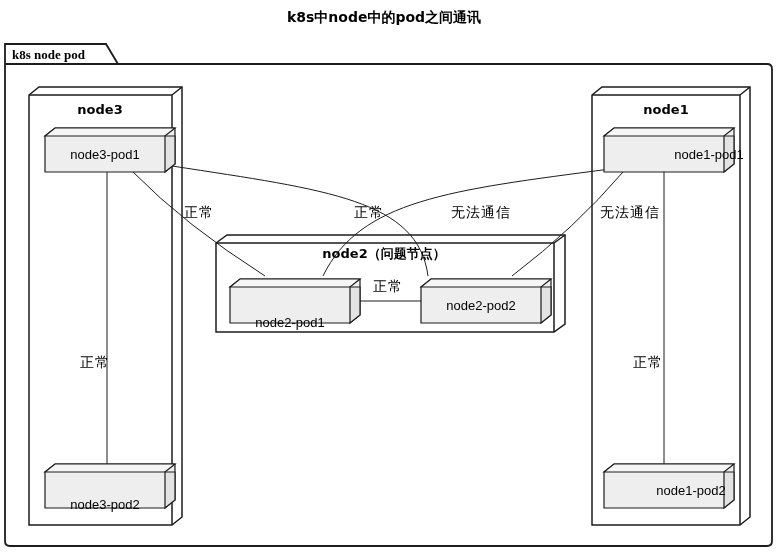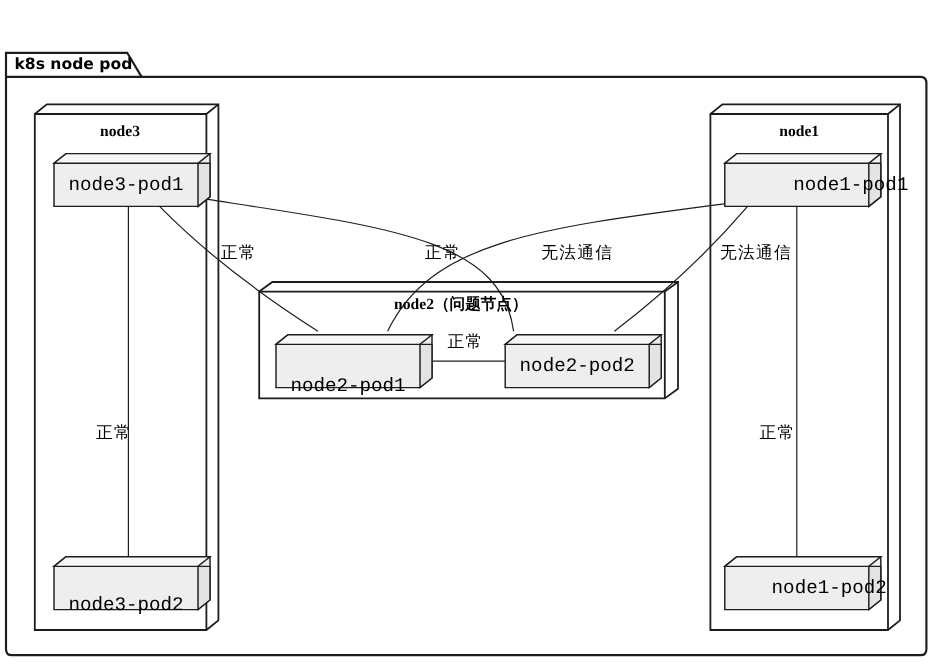"k8s中node中的pod之间通讯" div.lbl { html: none -> <div>k8s中node中的pod之间通讯</div> }
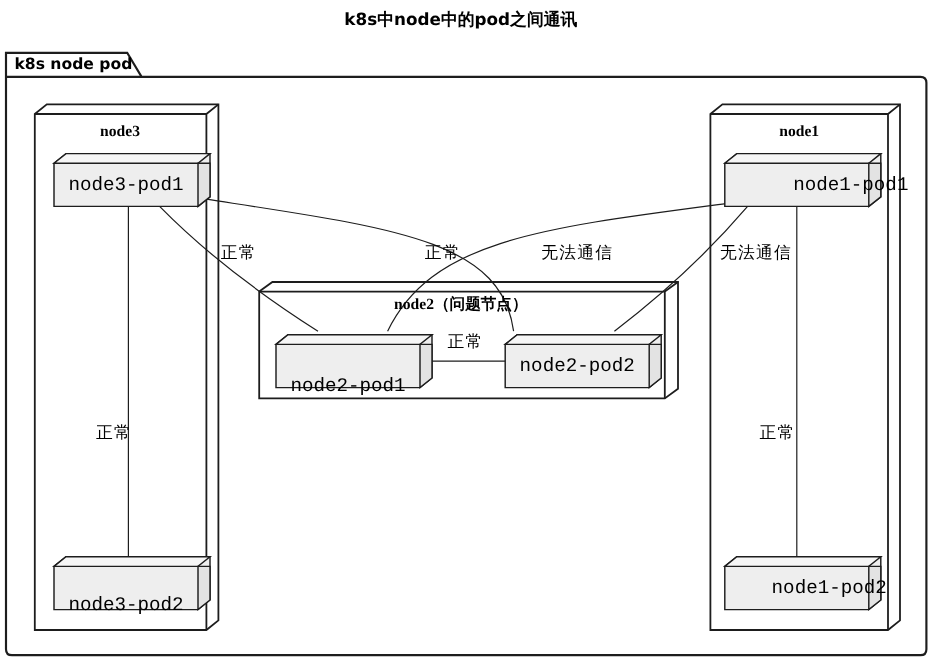"k8s node pod" .frame-label { font-family: none -> Liberation Serif, serif }
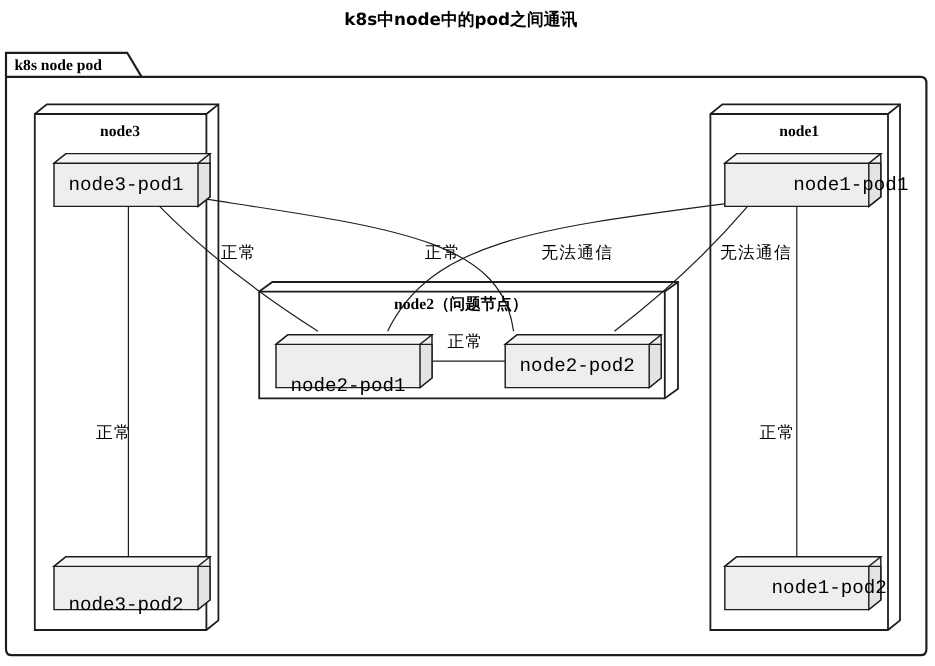"node3" .node-title { font-family: Liberation Serif, serif -> none }
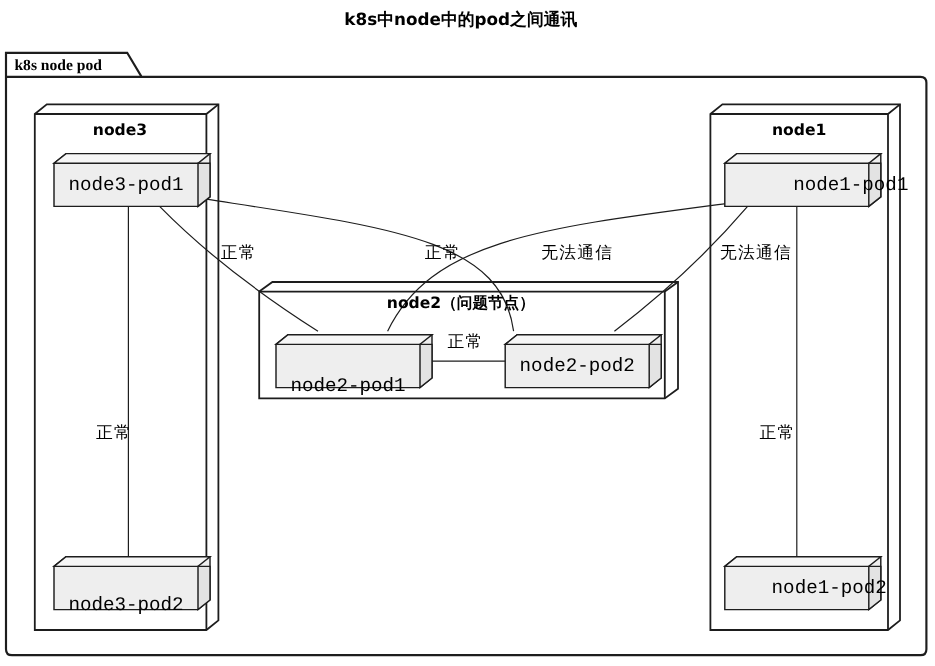"node3-pod1" .pod-label { font-family: Liberation Mono, monospace -> Liberation Sans, sans-serif; font-size: 16px -> 13px }
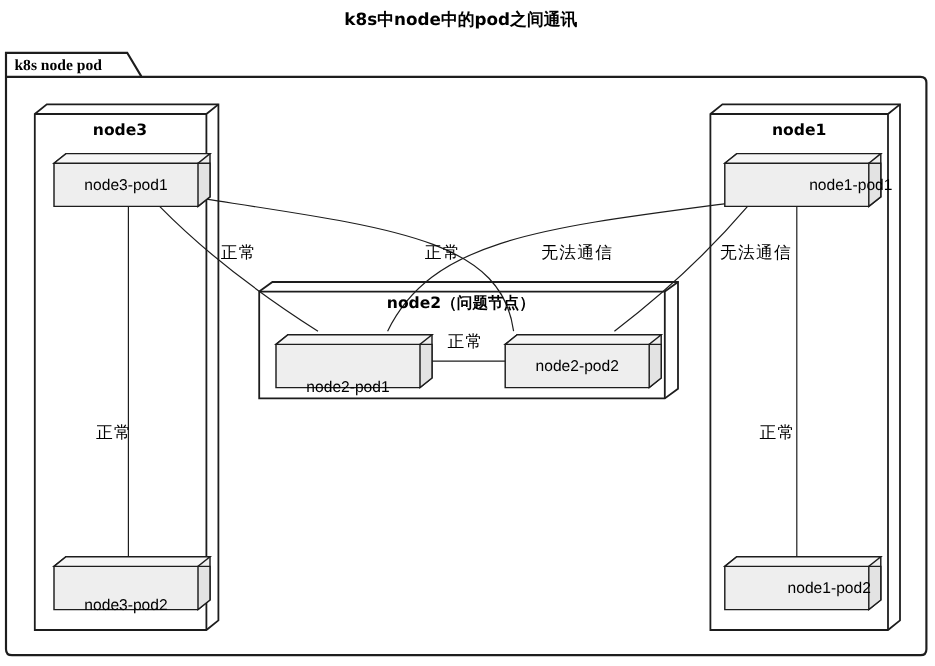"正常" .edge-label { font-family: Liberation Mono, monospace -> none }
